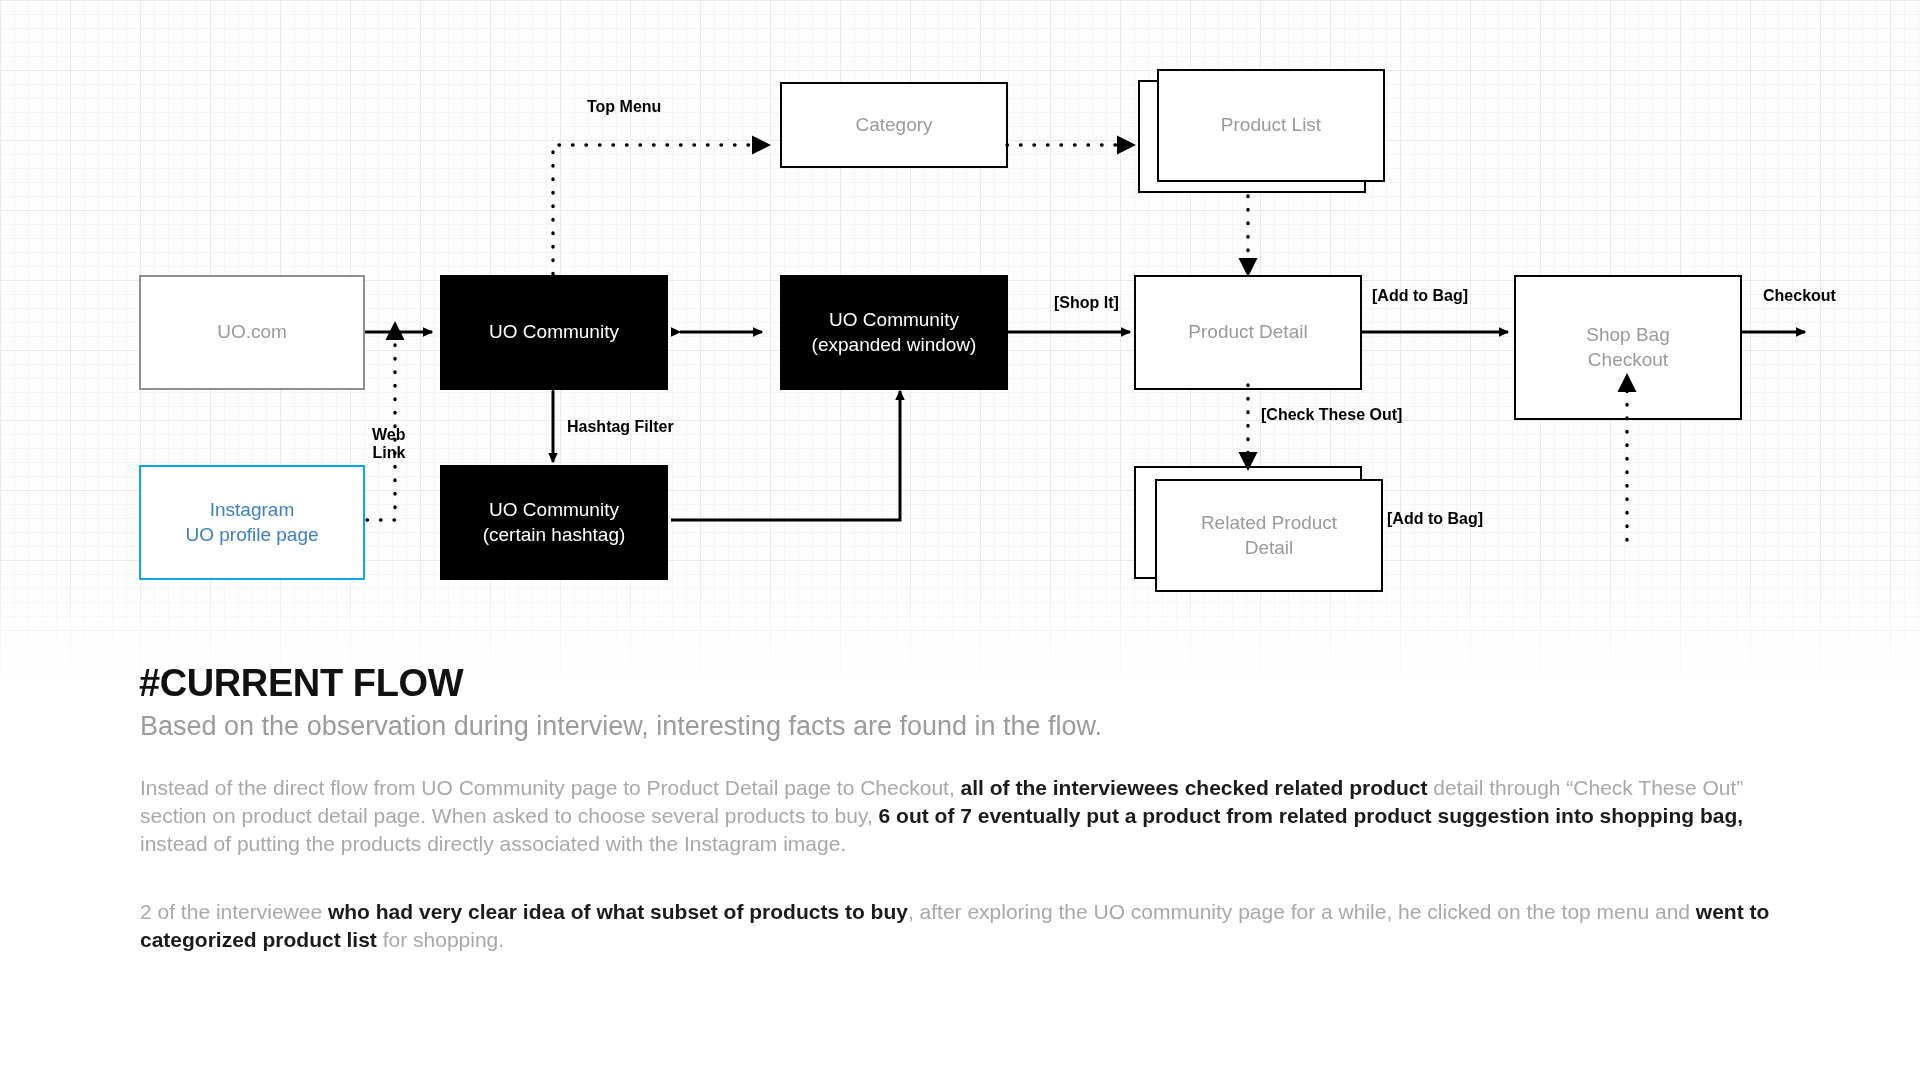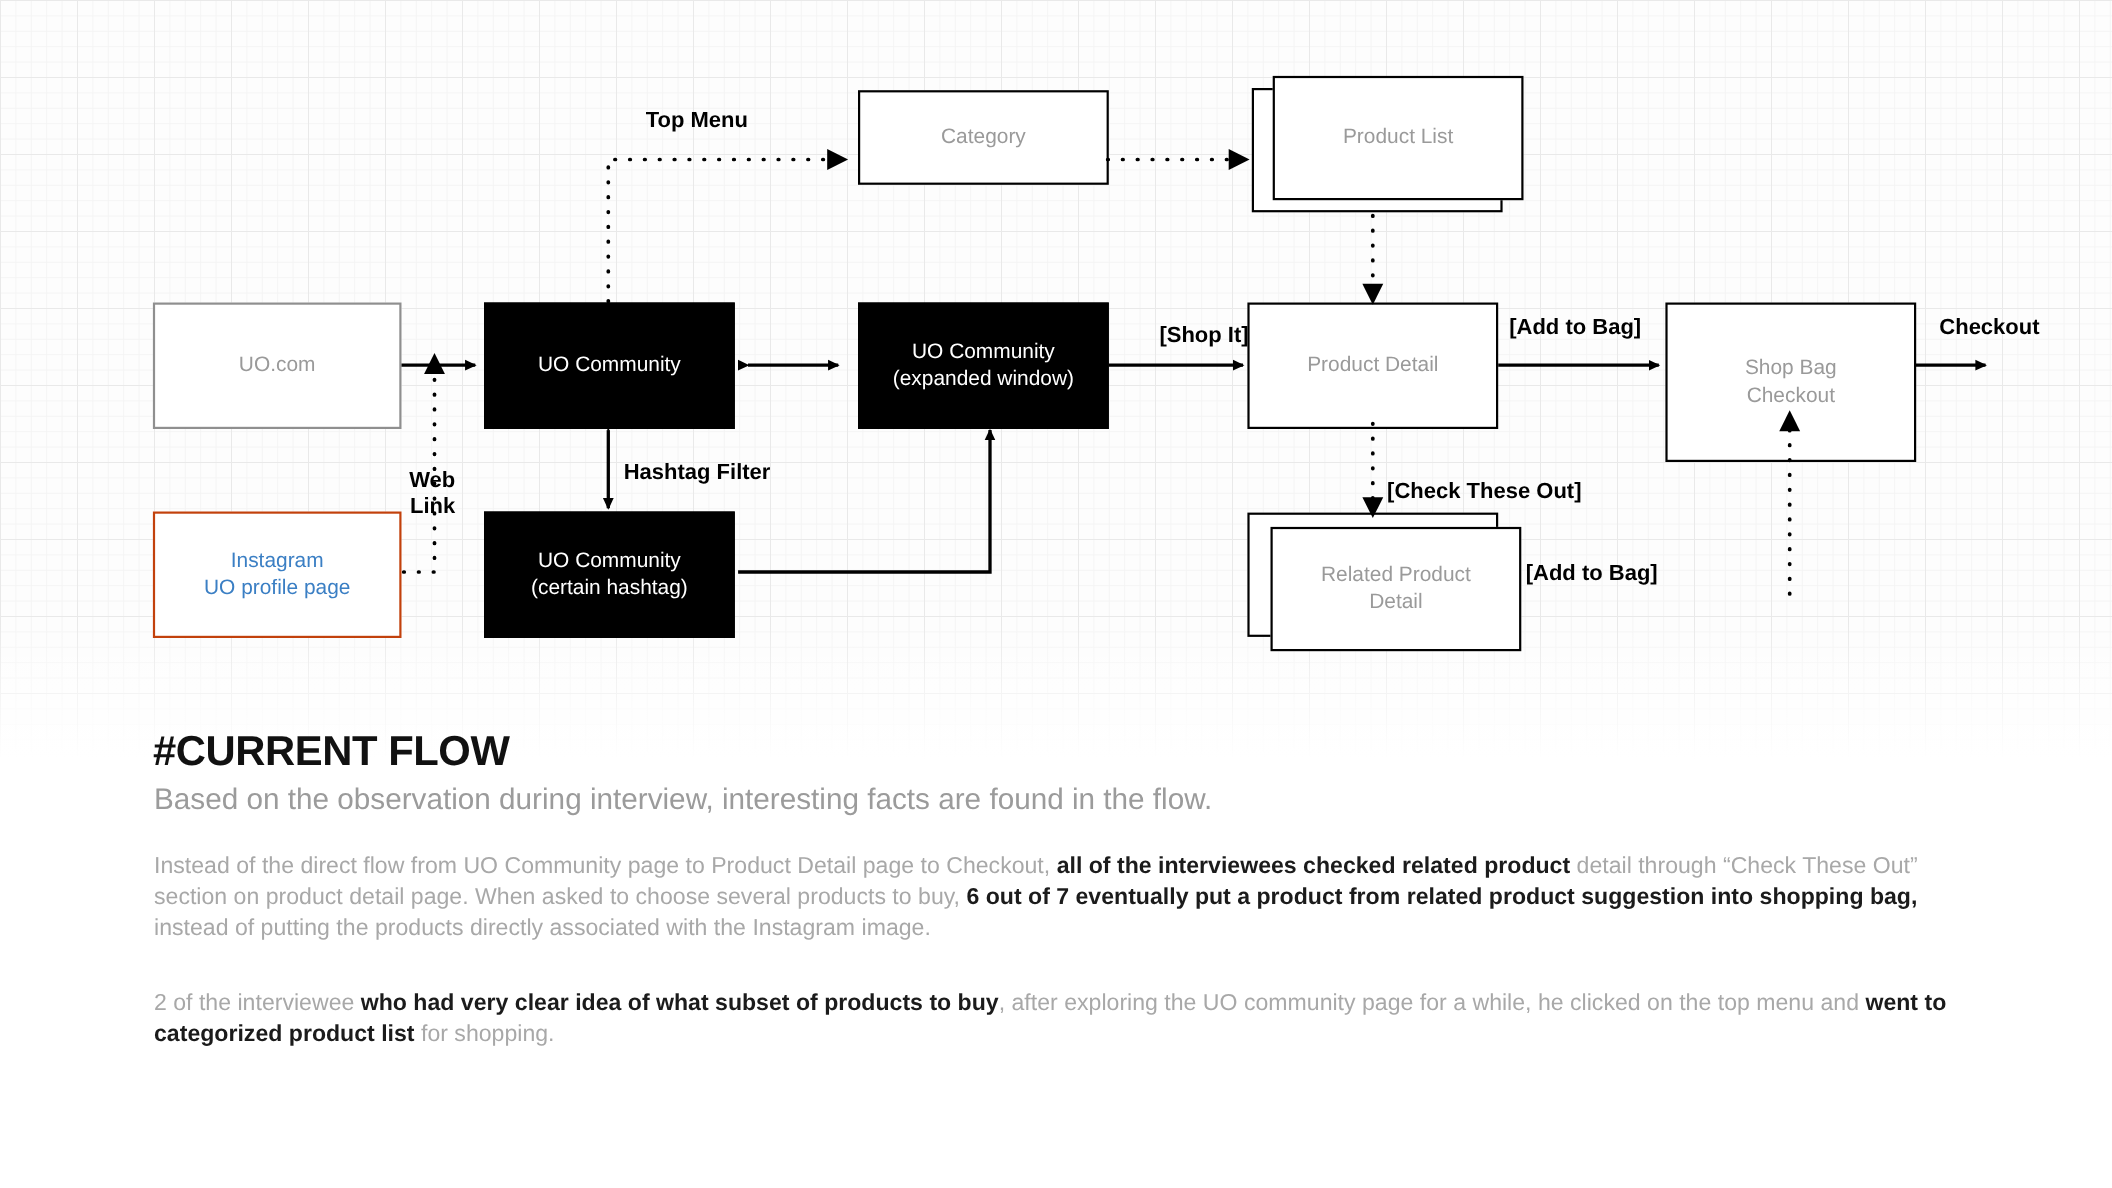"Top Menu" .edge-label { font-size: 20px -> 16px }
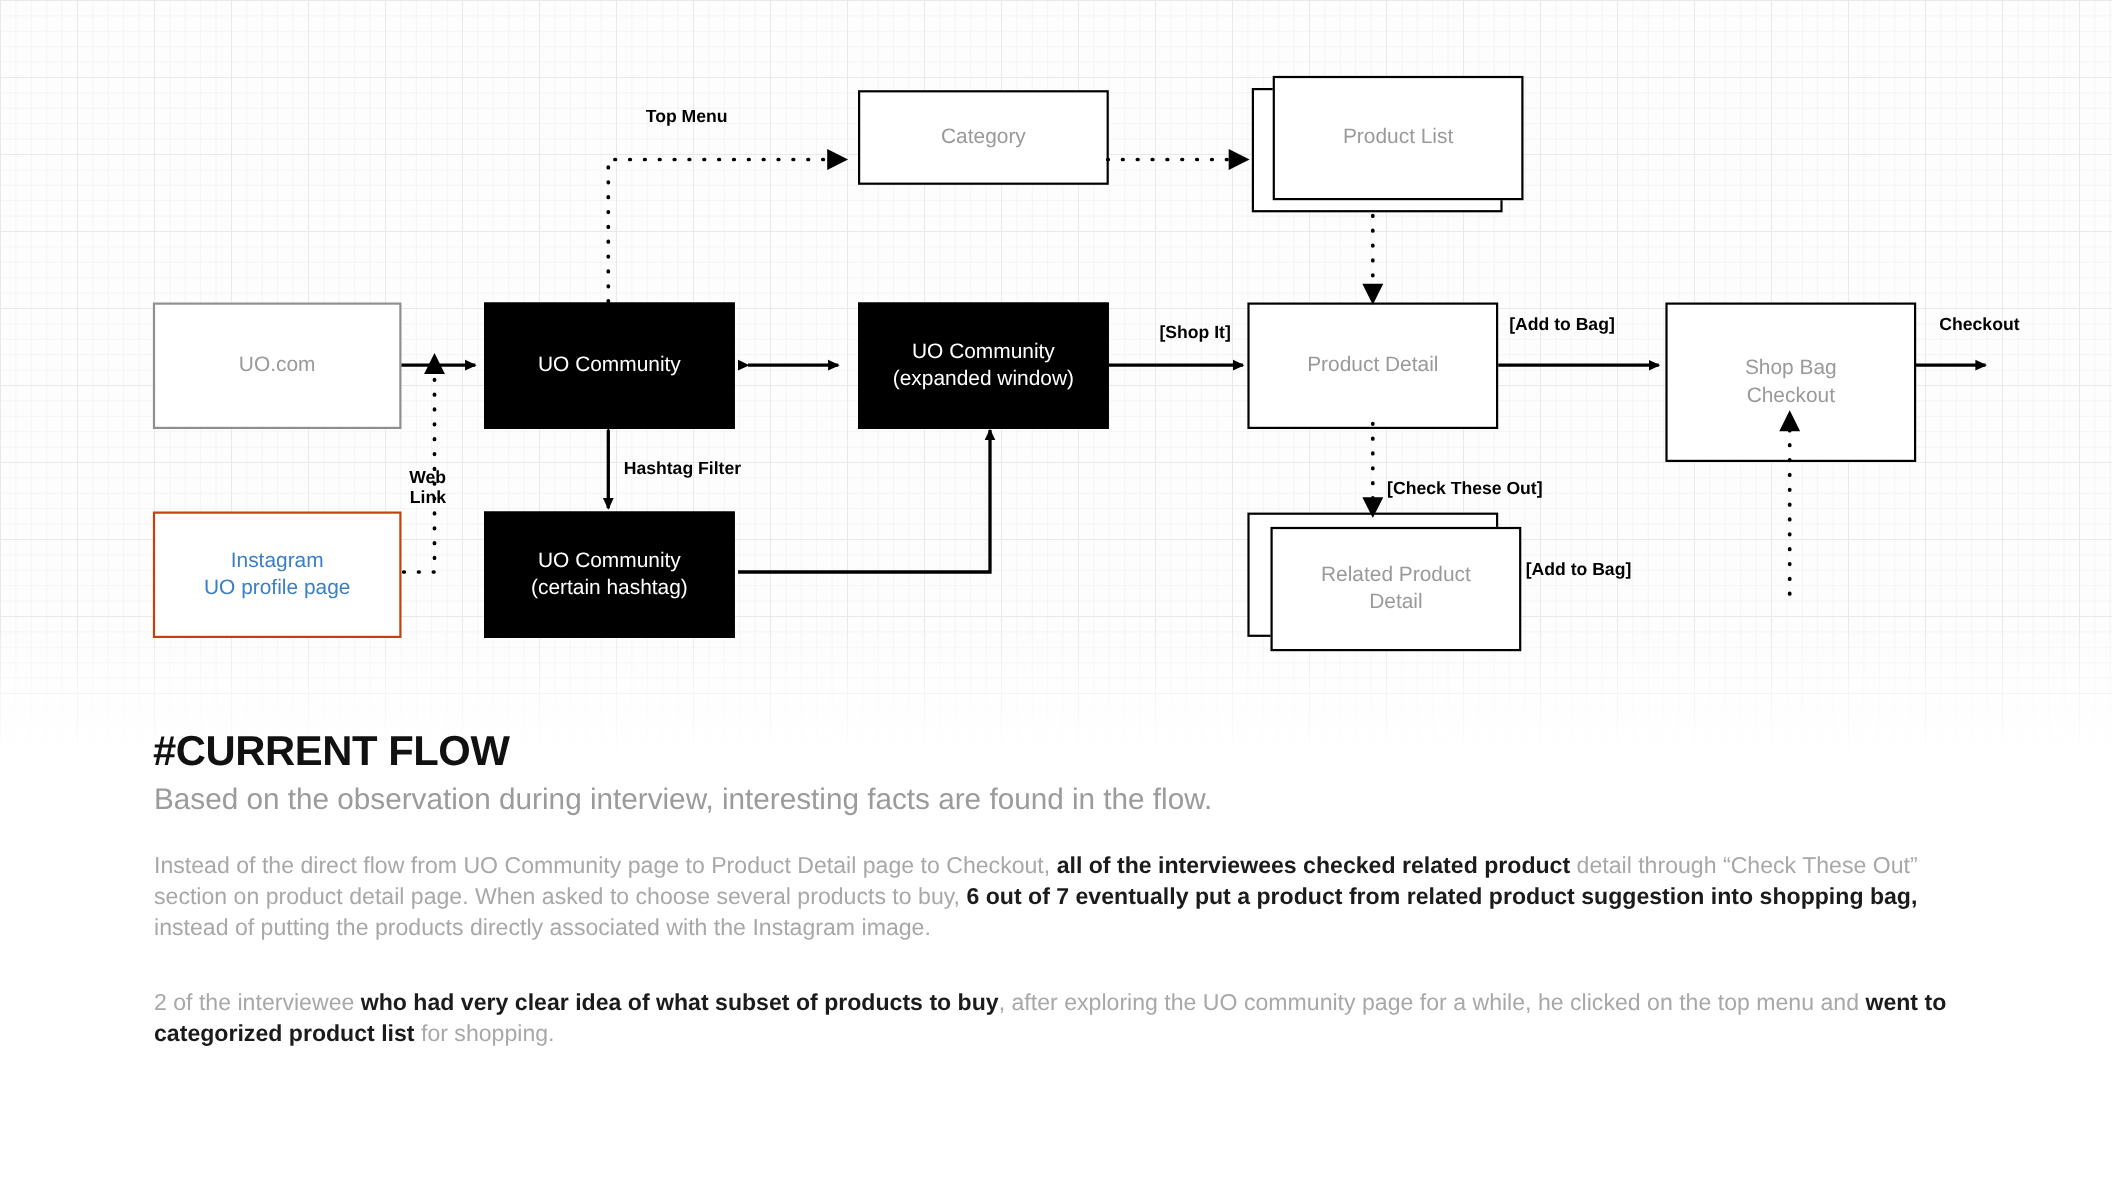"[Check These Out]" div.edge-label { top: 436px -> 406px }
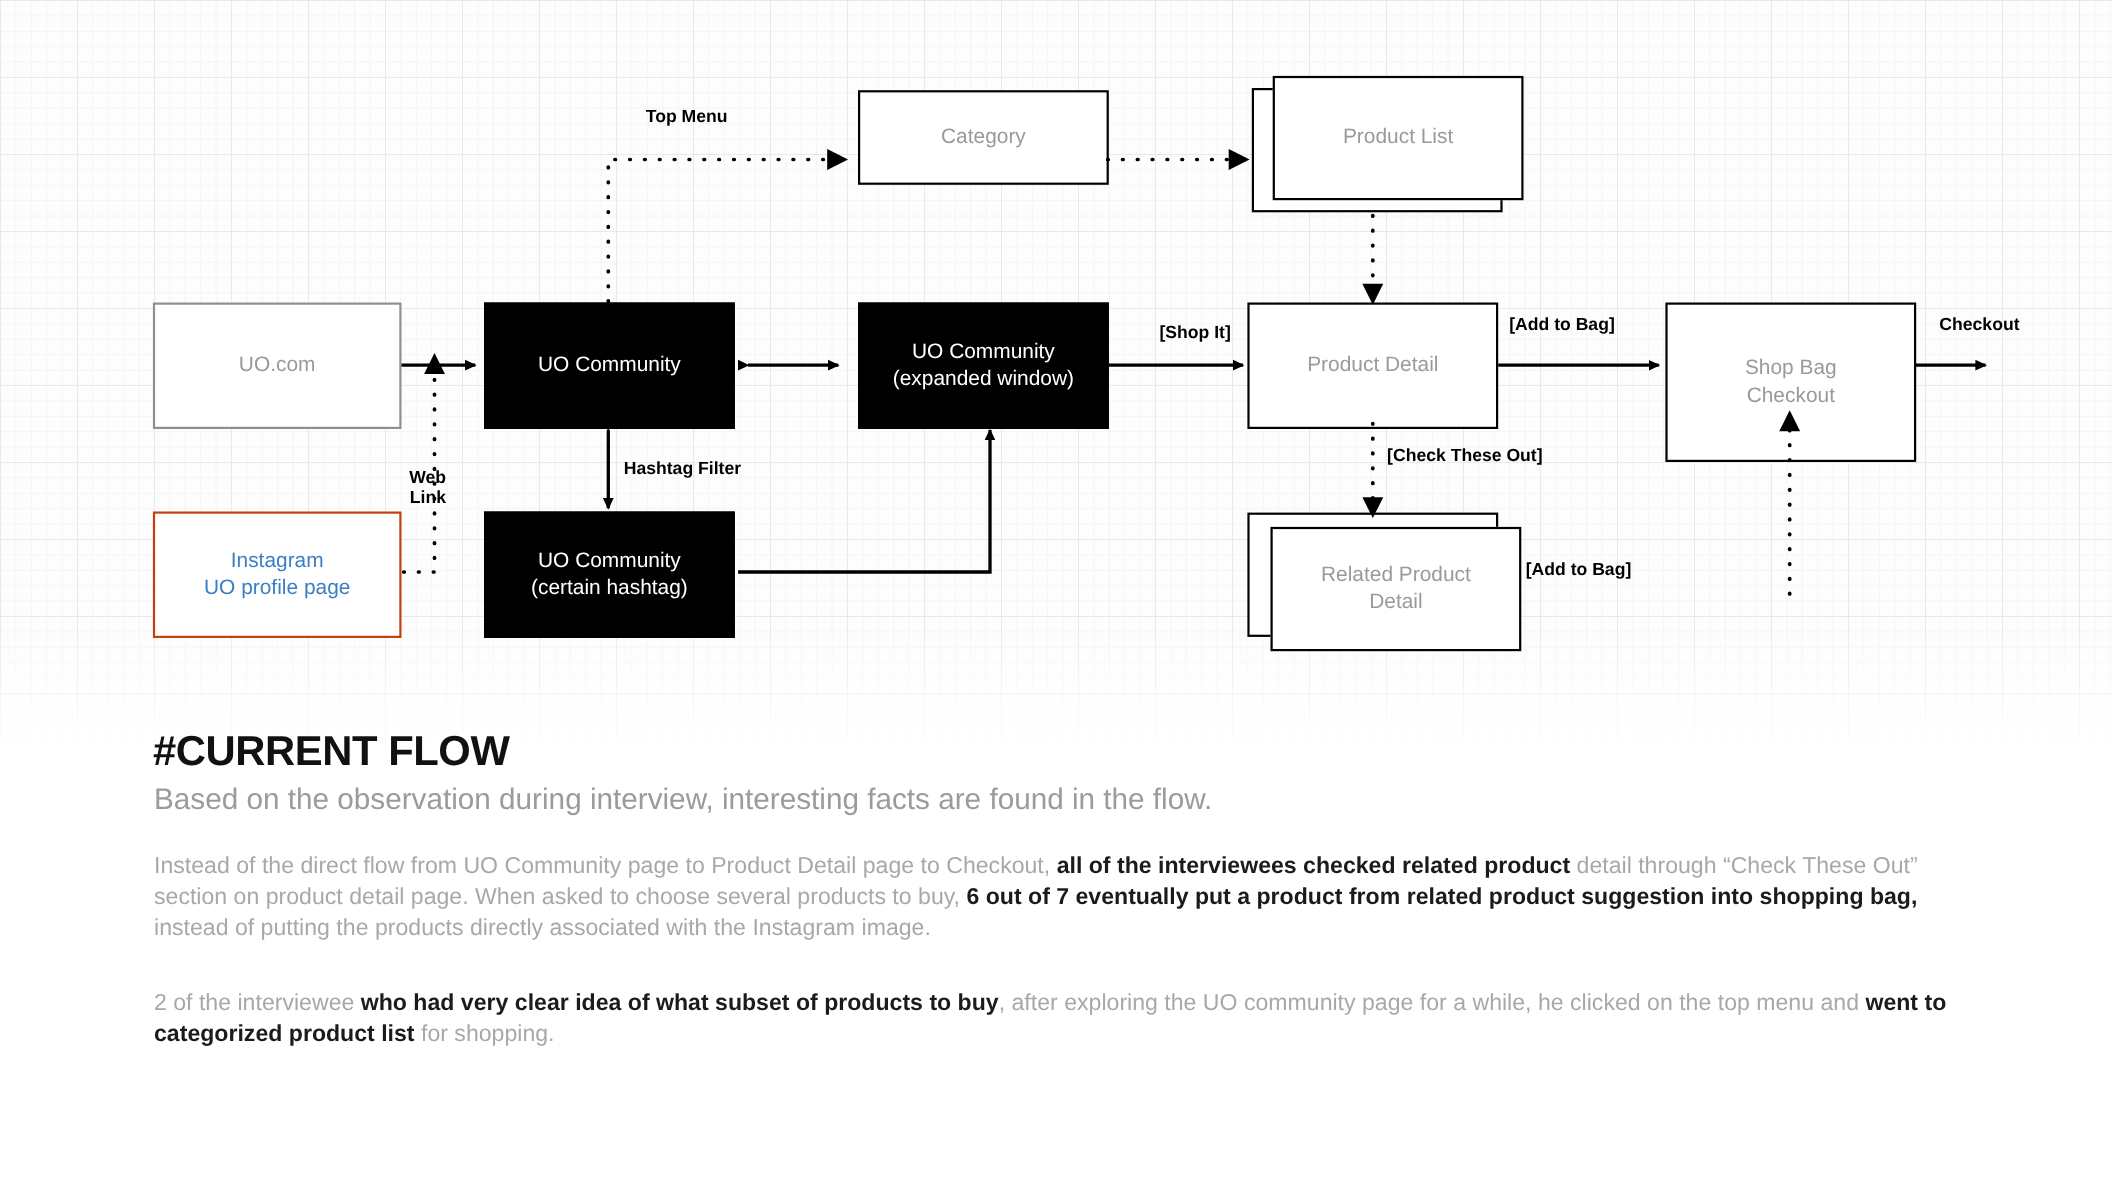"Instagram" .node-link { border: 2px solid #c2410c -> 2px solid #0ea5e9 }
